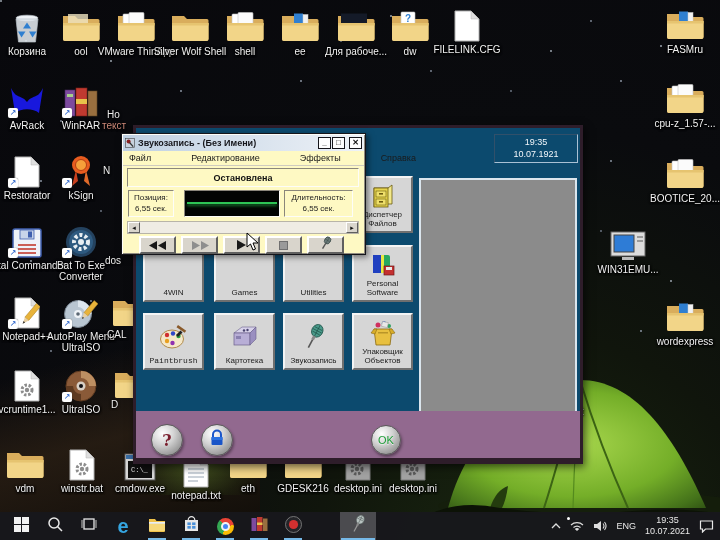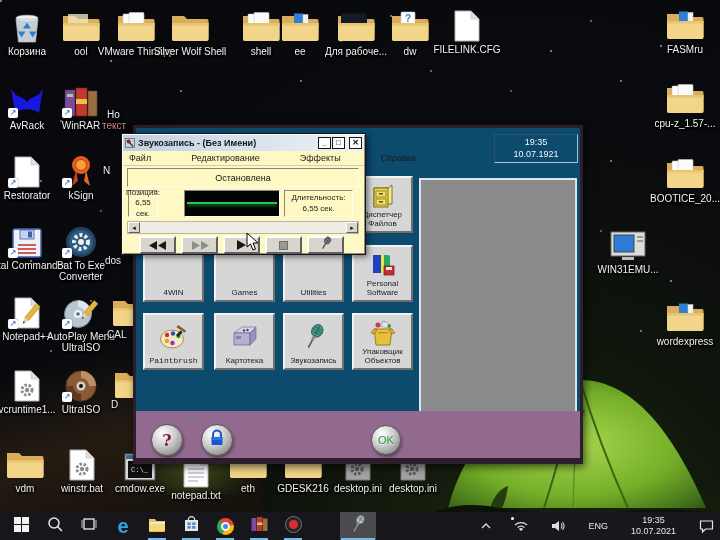"shell" div.dicon { padding-left: 16px -> none }
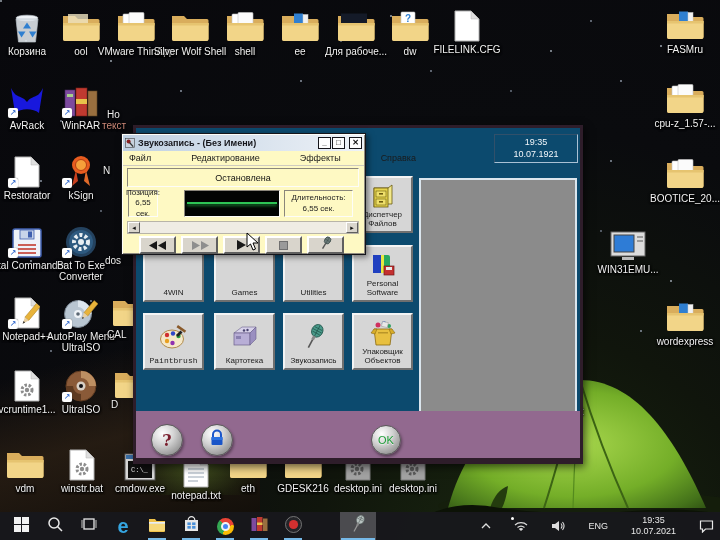"Остановлена" #rec-status { font-weight: normal -> bold }
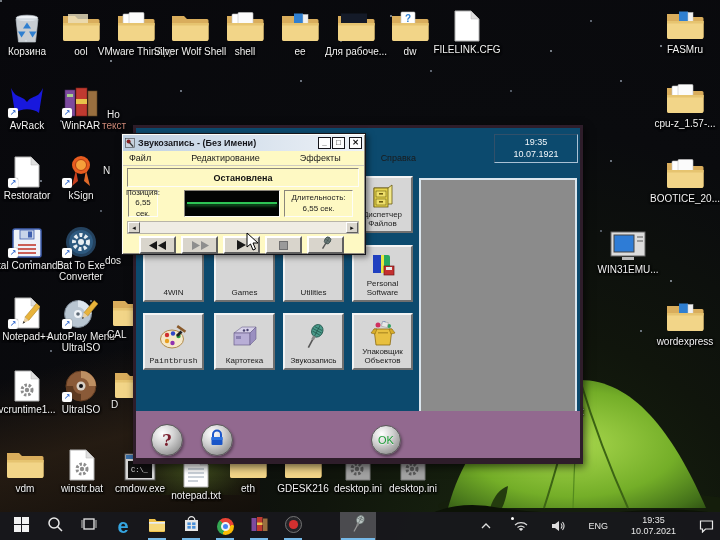"Позиция:" #rec-pos { width: 30px -> 46px }
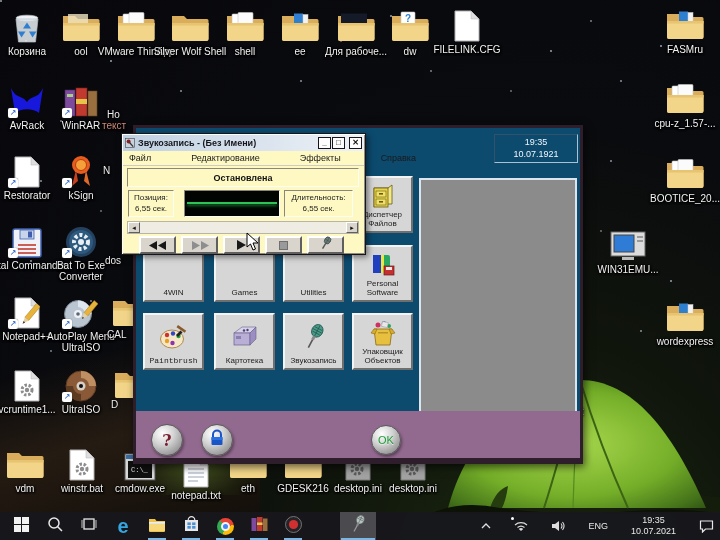"ENG" #tb-right { gap: 23px -> 9px }
